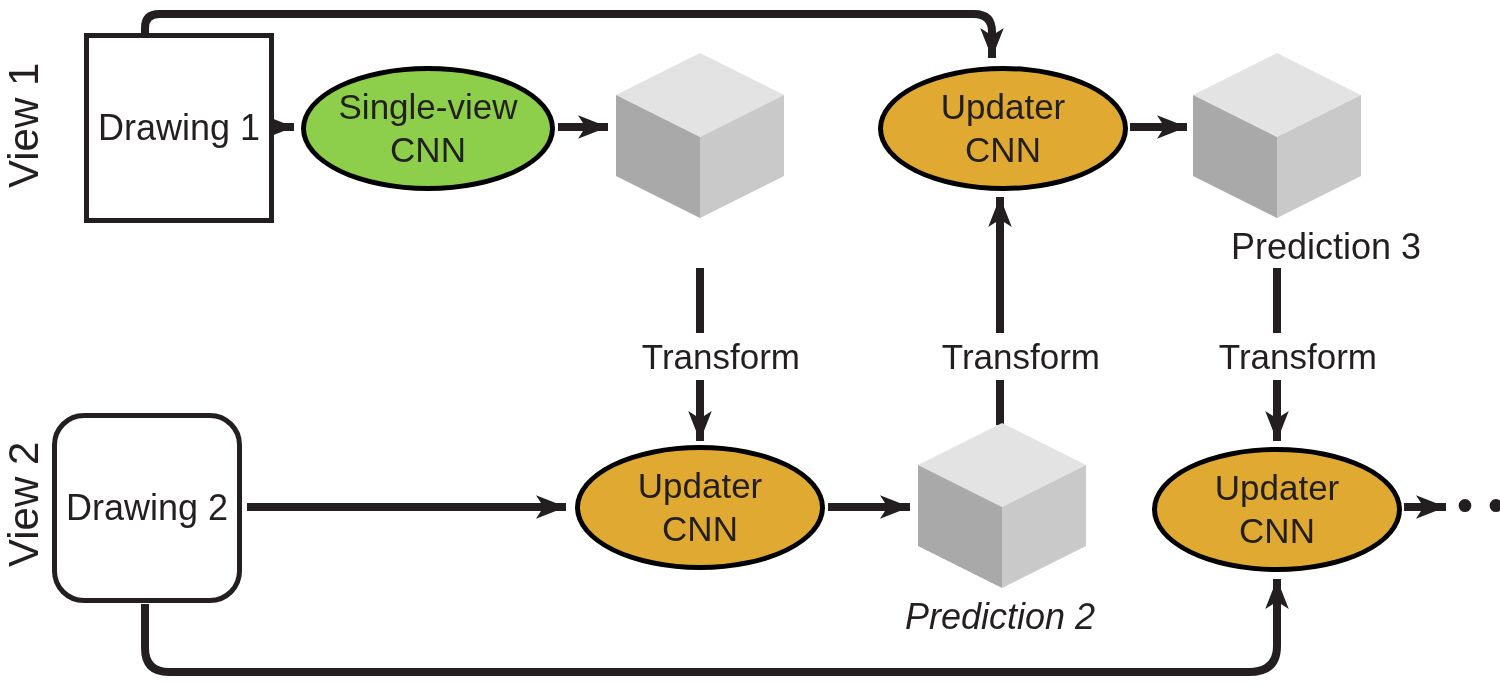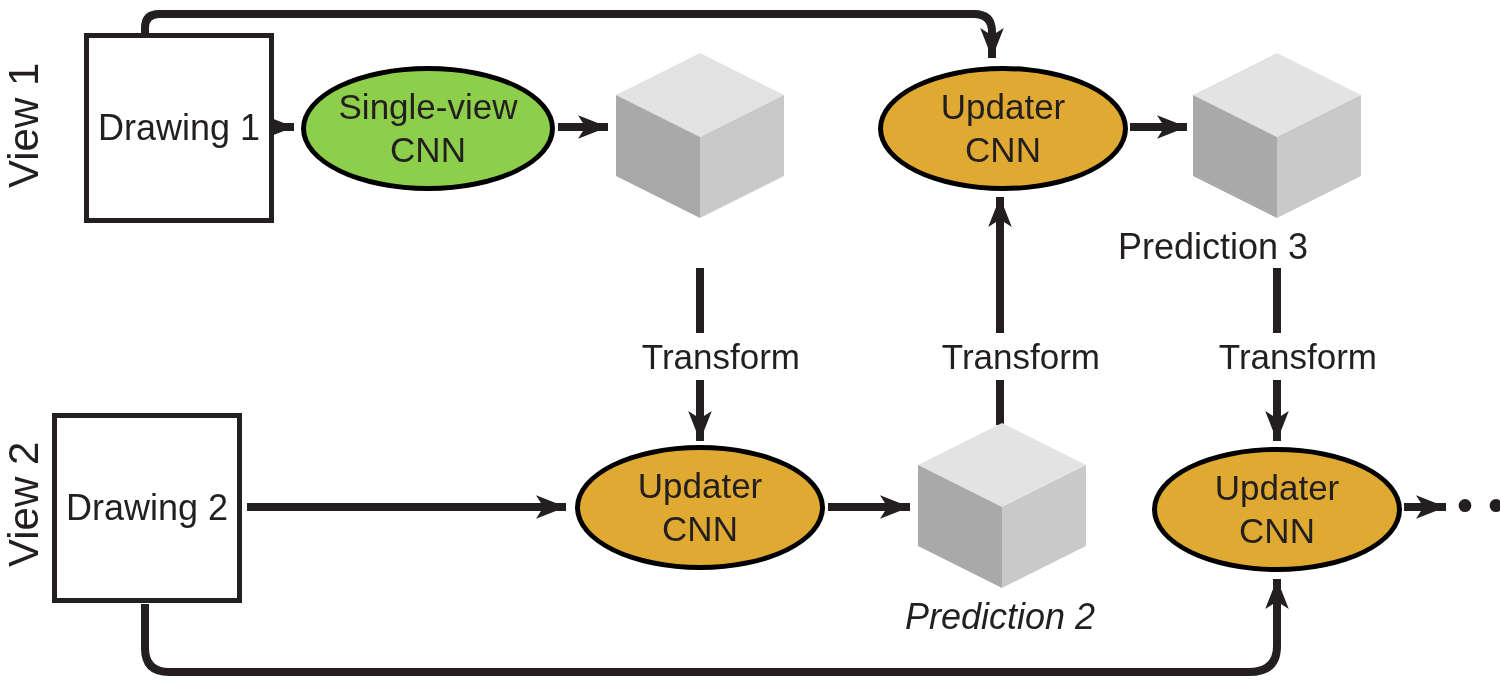"Prediction 3" div.caption { left: 1093px -> 1206px }
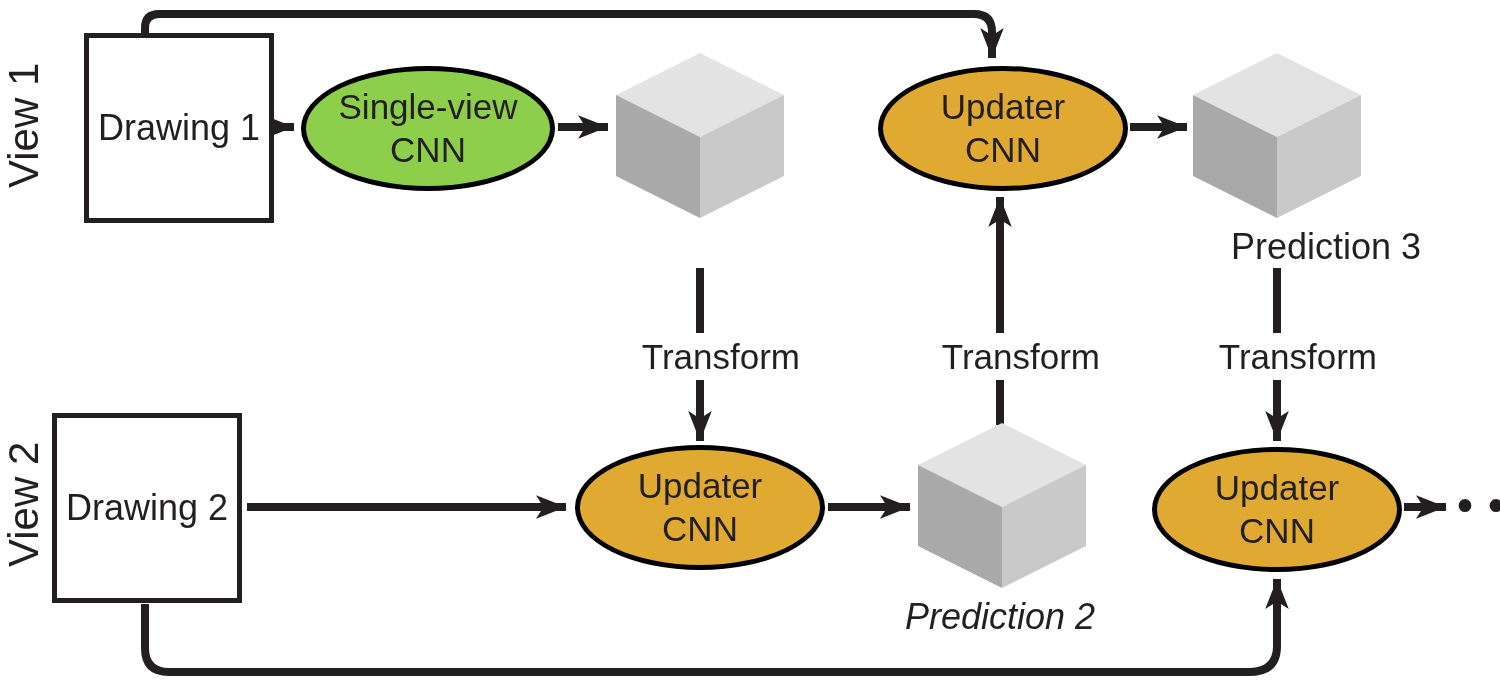"Drawing 2" div.dbox { border-radius: none -> 32px }
